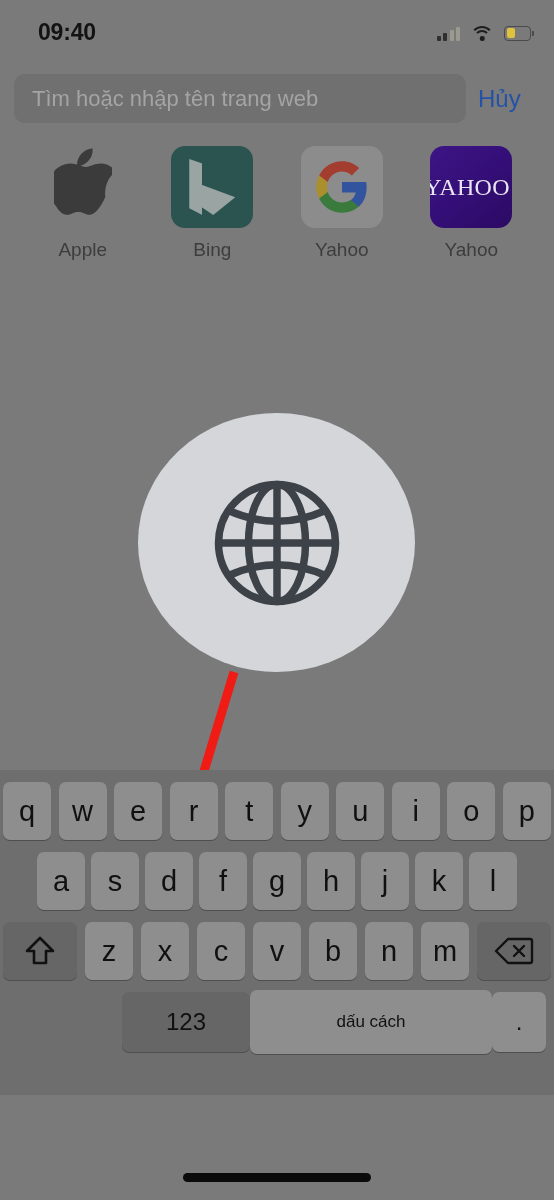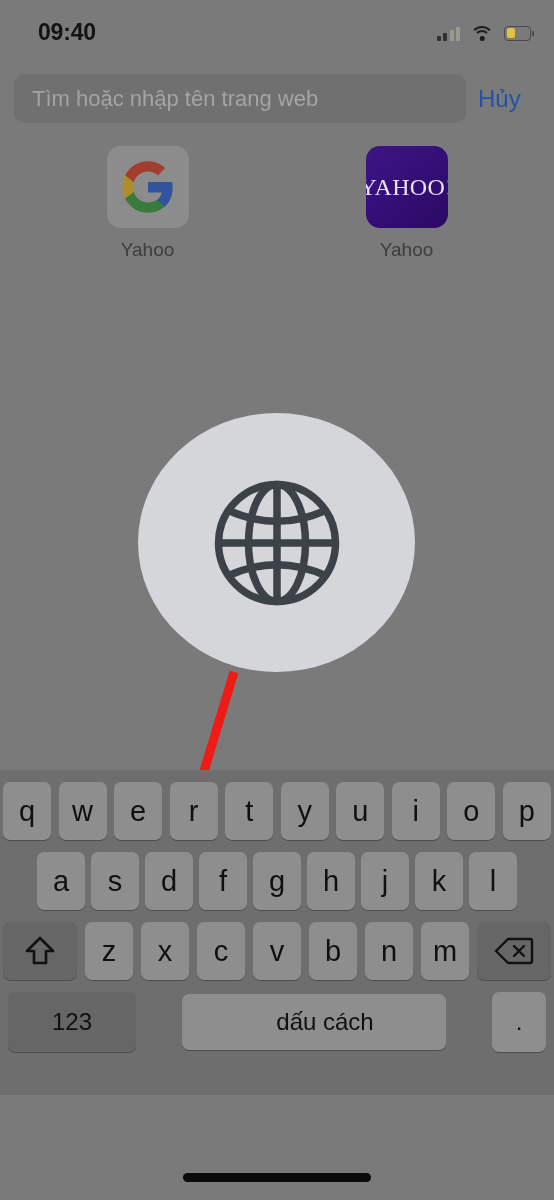"Apple" div.fav { html: none -> <div> <div> <span> <svg> <path></path> <path></path> </svg> </span> </div> <div>Apple</div> </div> }
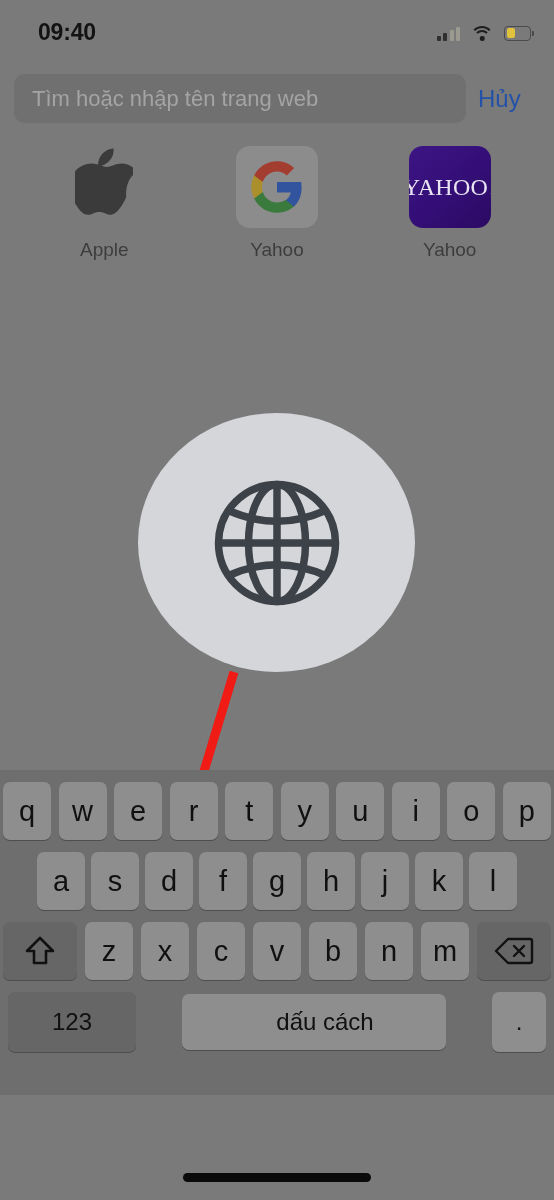"Bing" div.fav { html: none -> <div> <div> <span> <span></span> <span></span> </span> </div> <div>Bing</div> </div> }
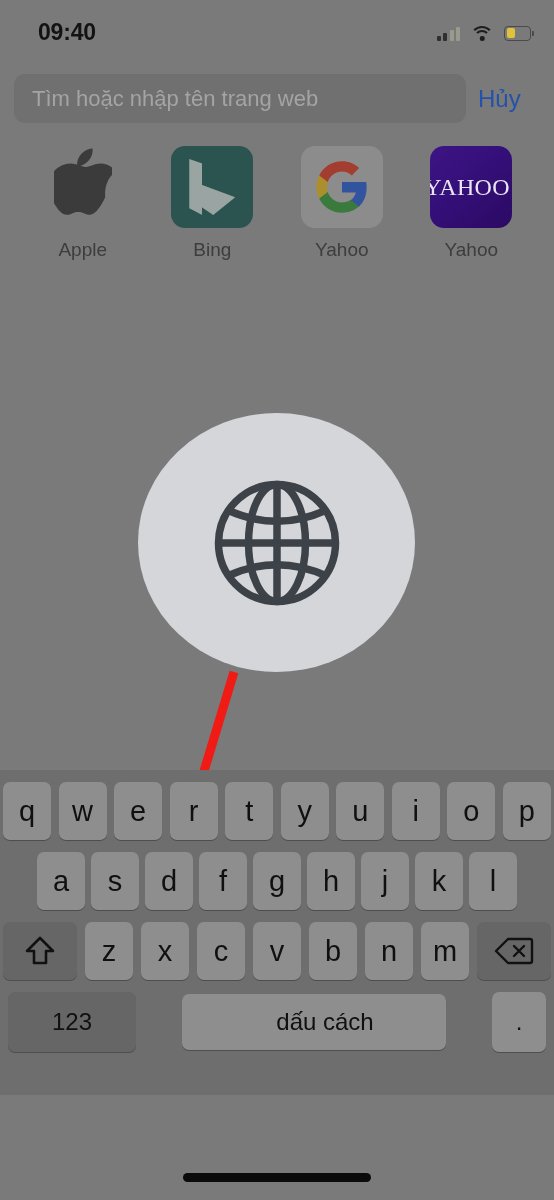"123" #krow4 { justify-content: space-between -> flex-end }
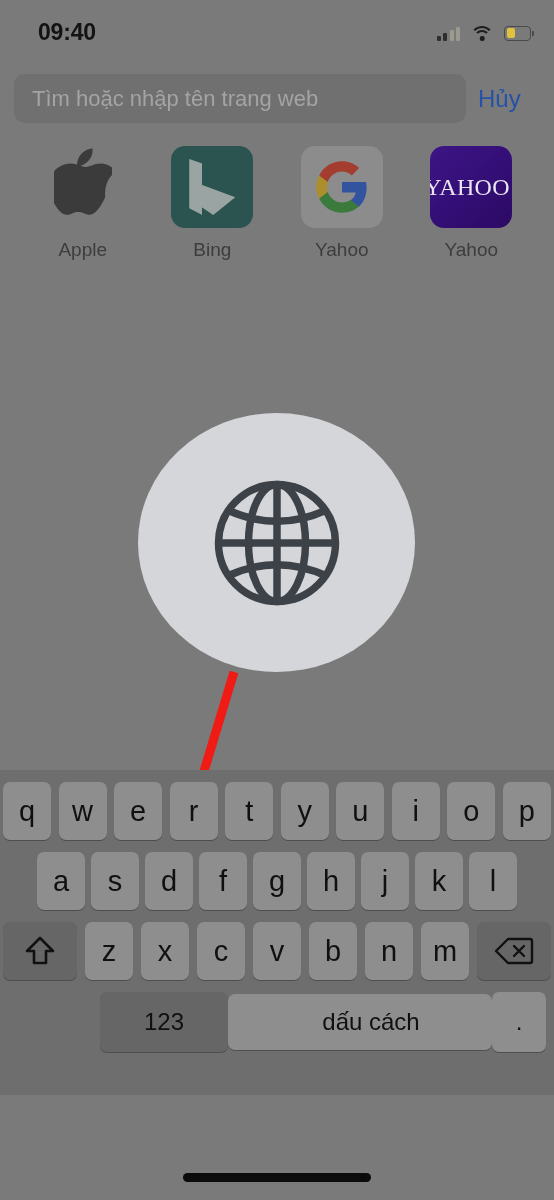"dấu cách" .key.space { font-size: 24px -> 17px; height: 56px -> 64px; padding-left: 22px -> none }
